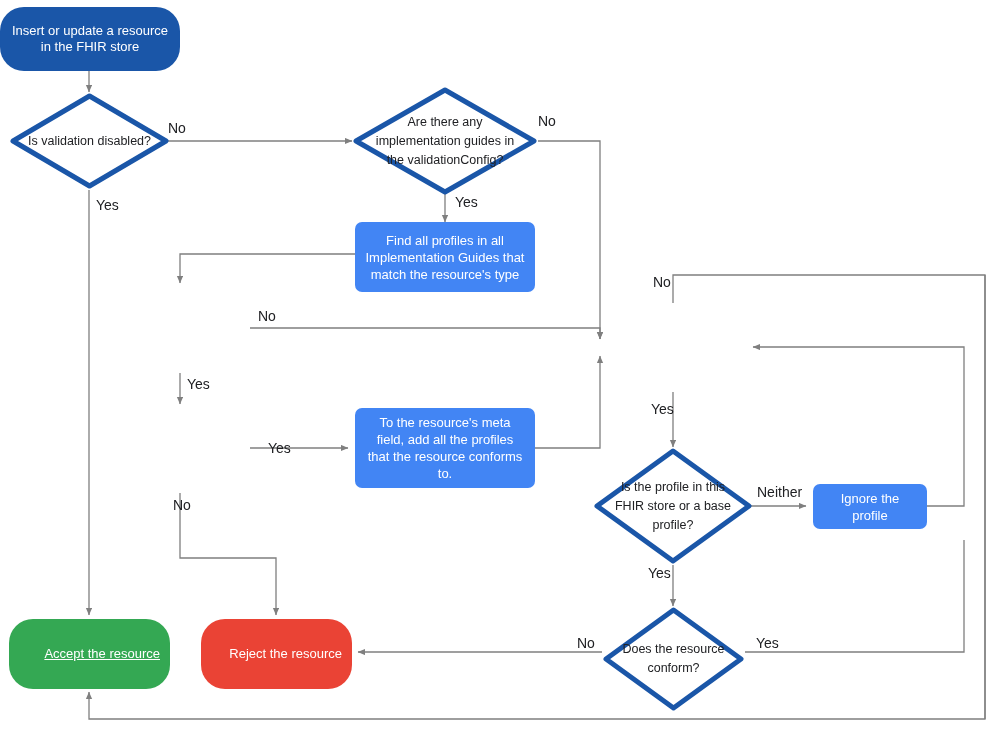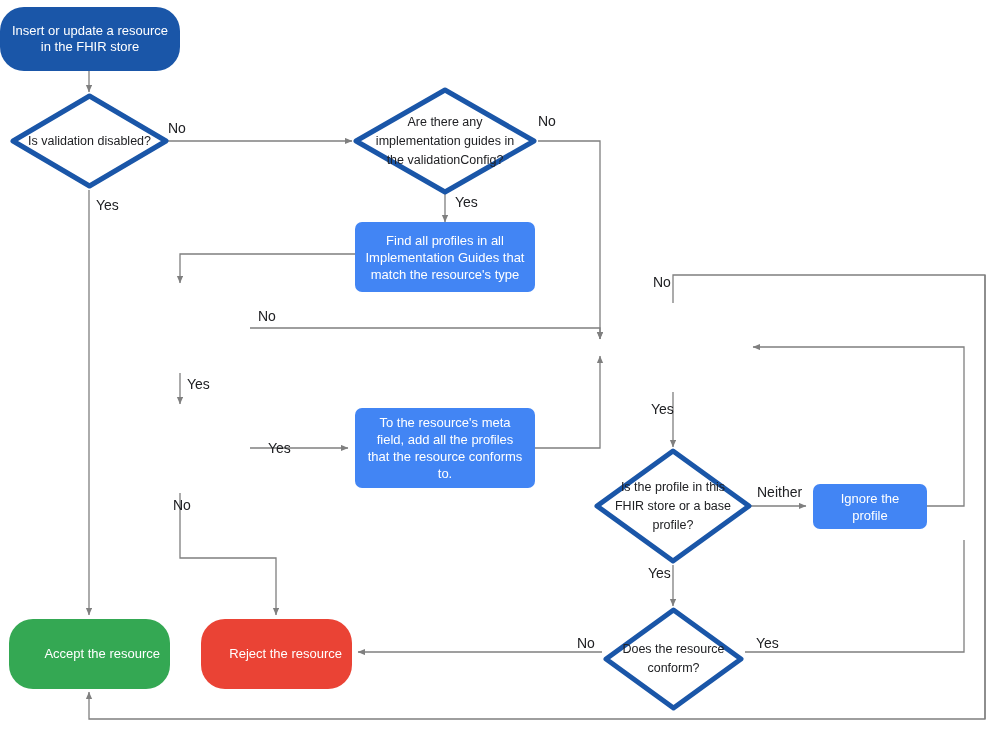"Accept the resource" div.node { text-decoration: none -> underline }
